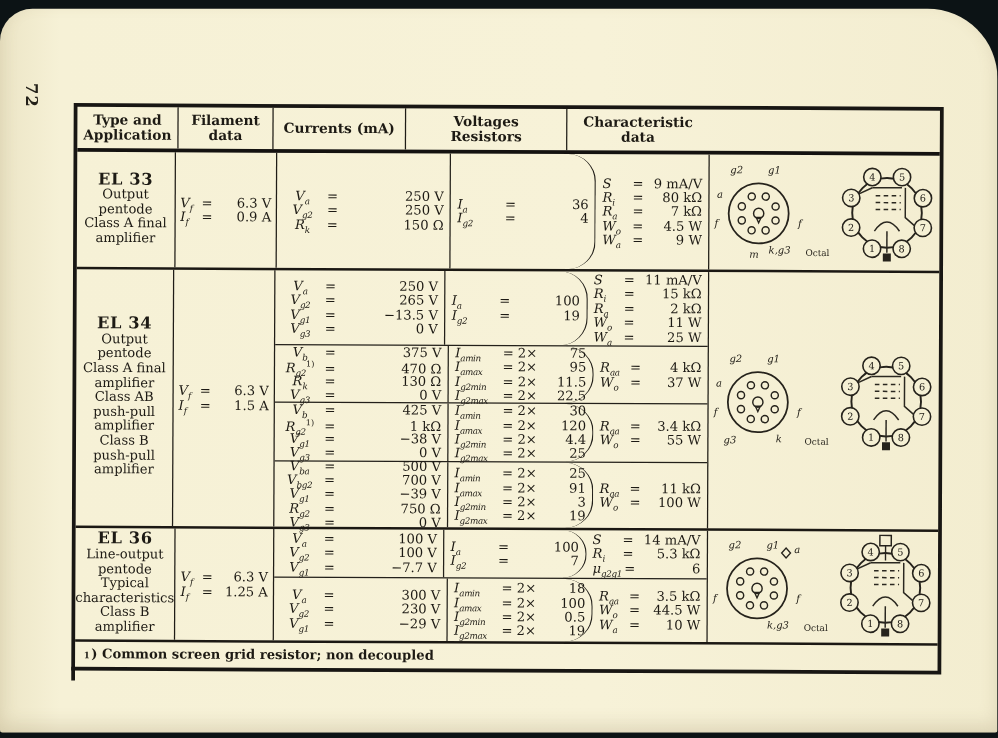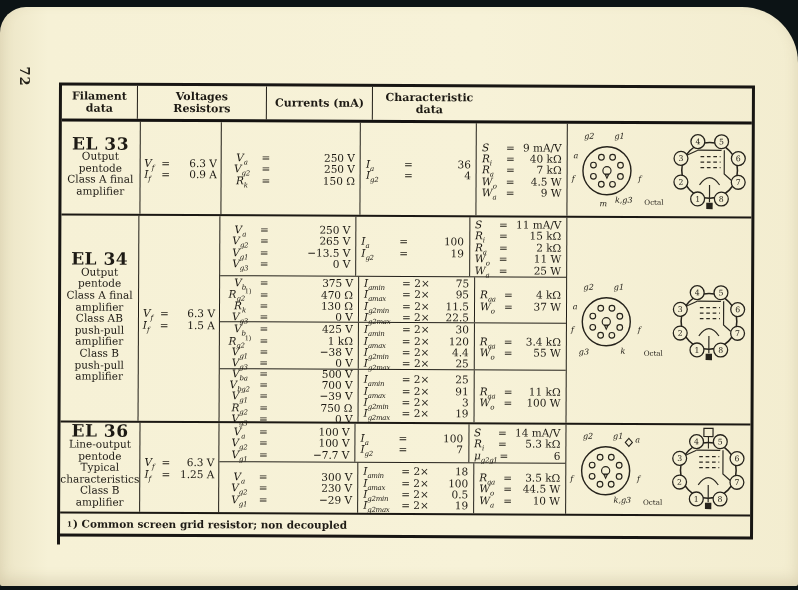"Type and" div.hcell { html: none -> <div> <div>Type and</div> <div>Application</div> </div> }
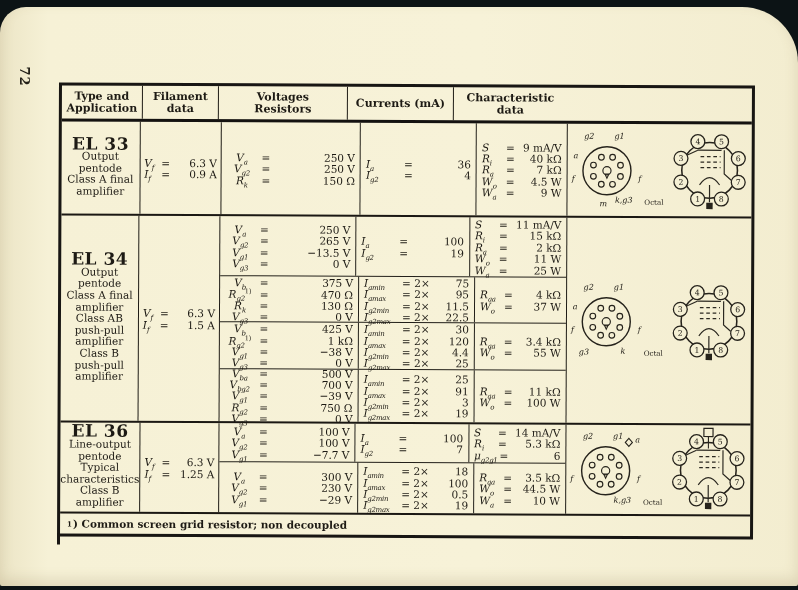"Voltages" div.hcell { order: before "Currents (mA)" -> after "Currents (mA)" }
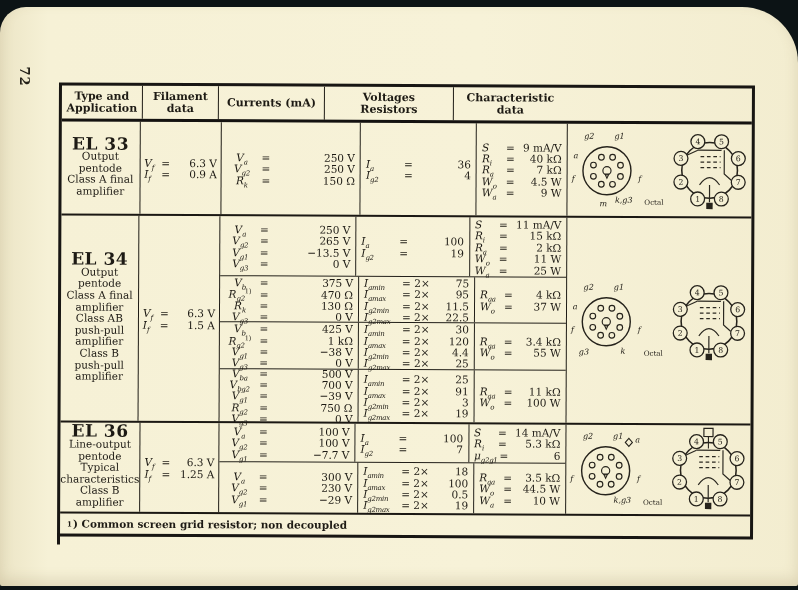"EL 33" .tube-name { font-size: 17px -> 13px }
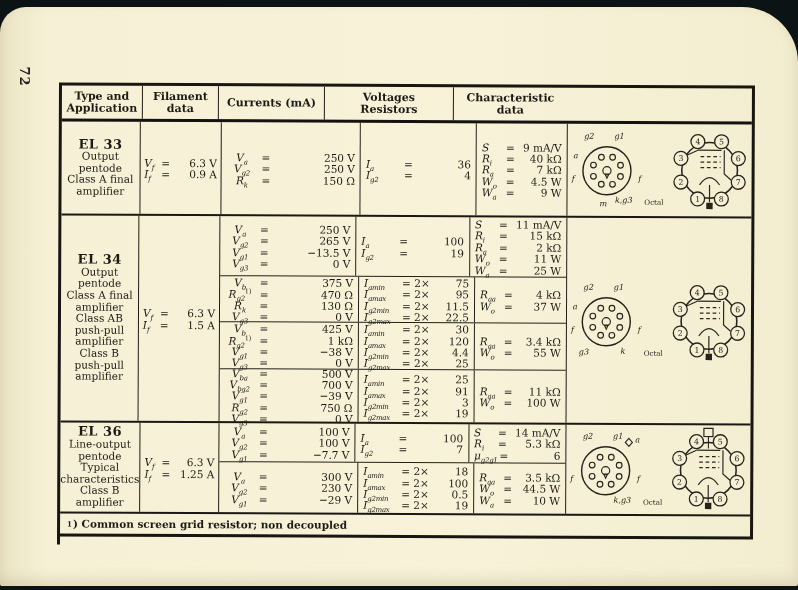"Ia" .ccell { border-radius: none -> 22px }
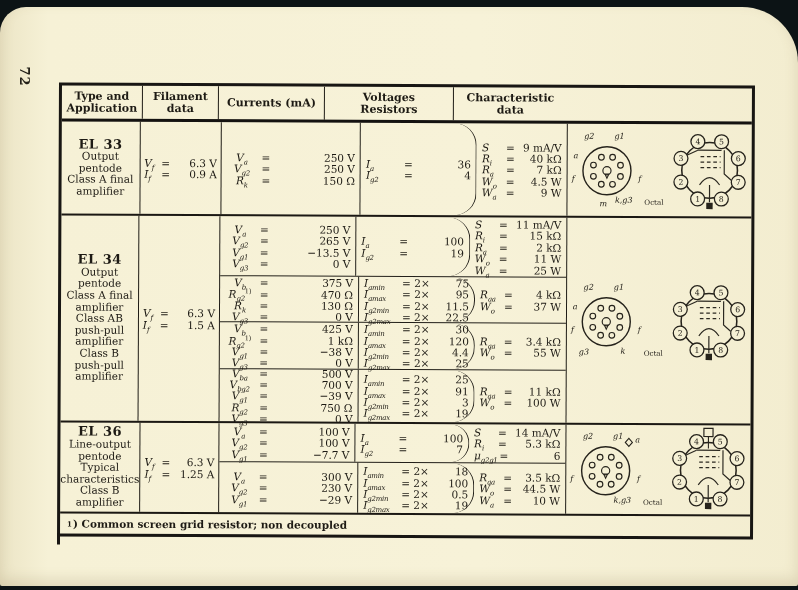"40 kΩ" span.val { text: 40 -> 80 }
